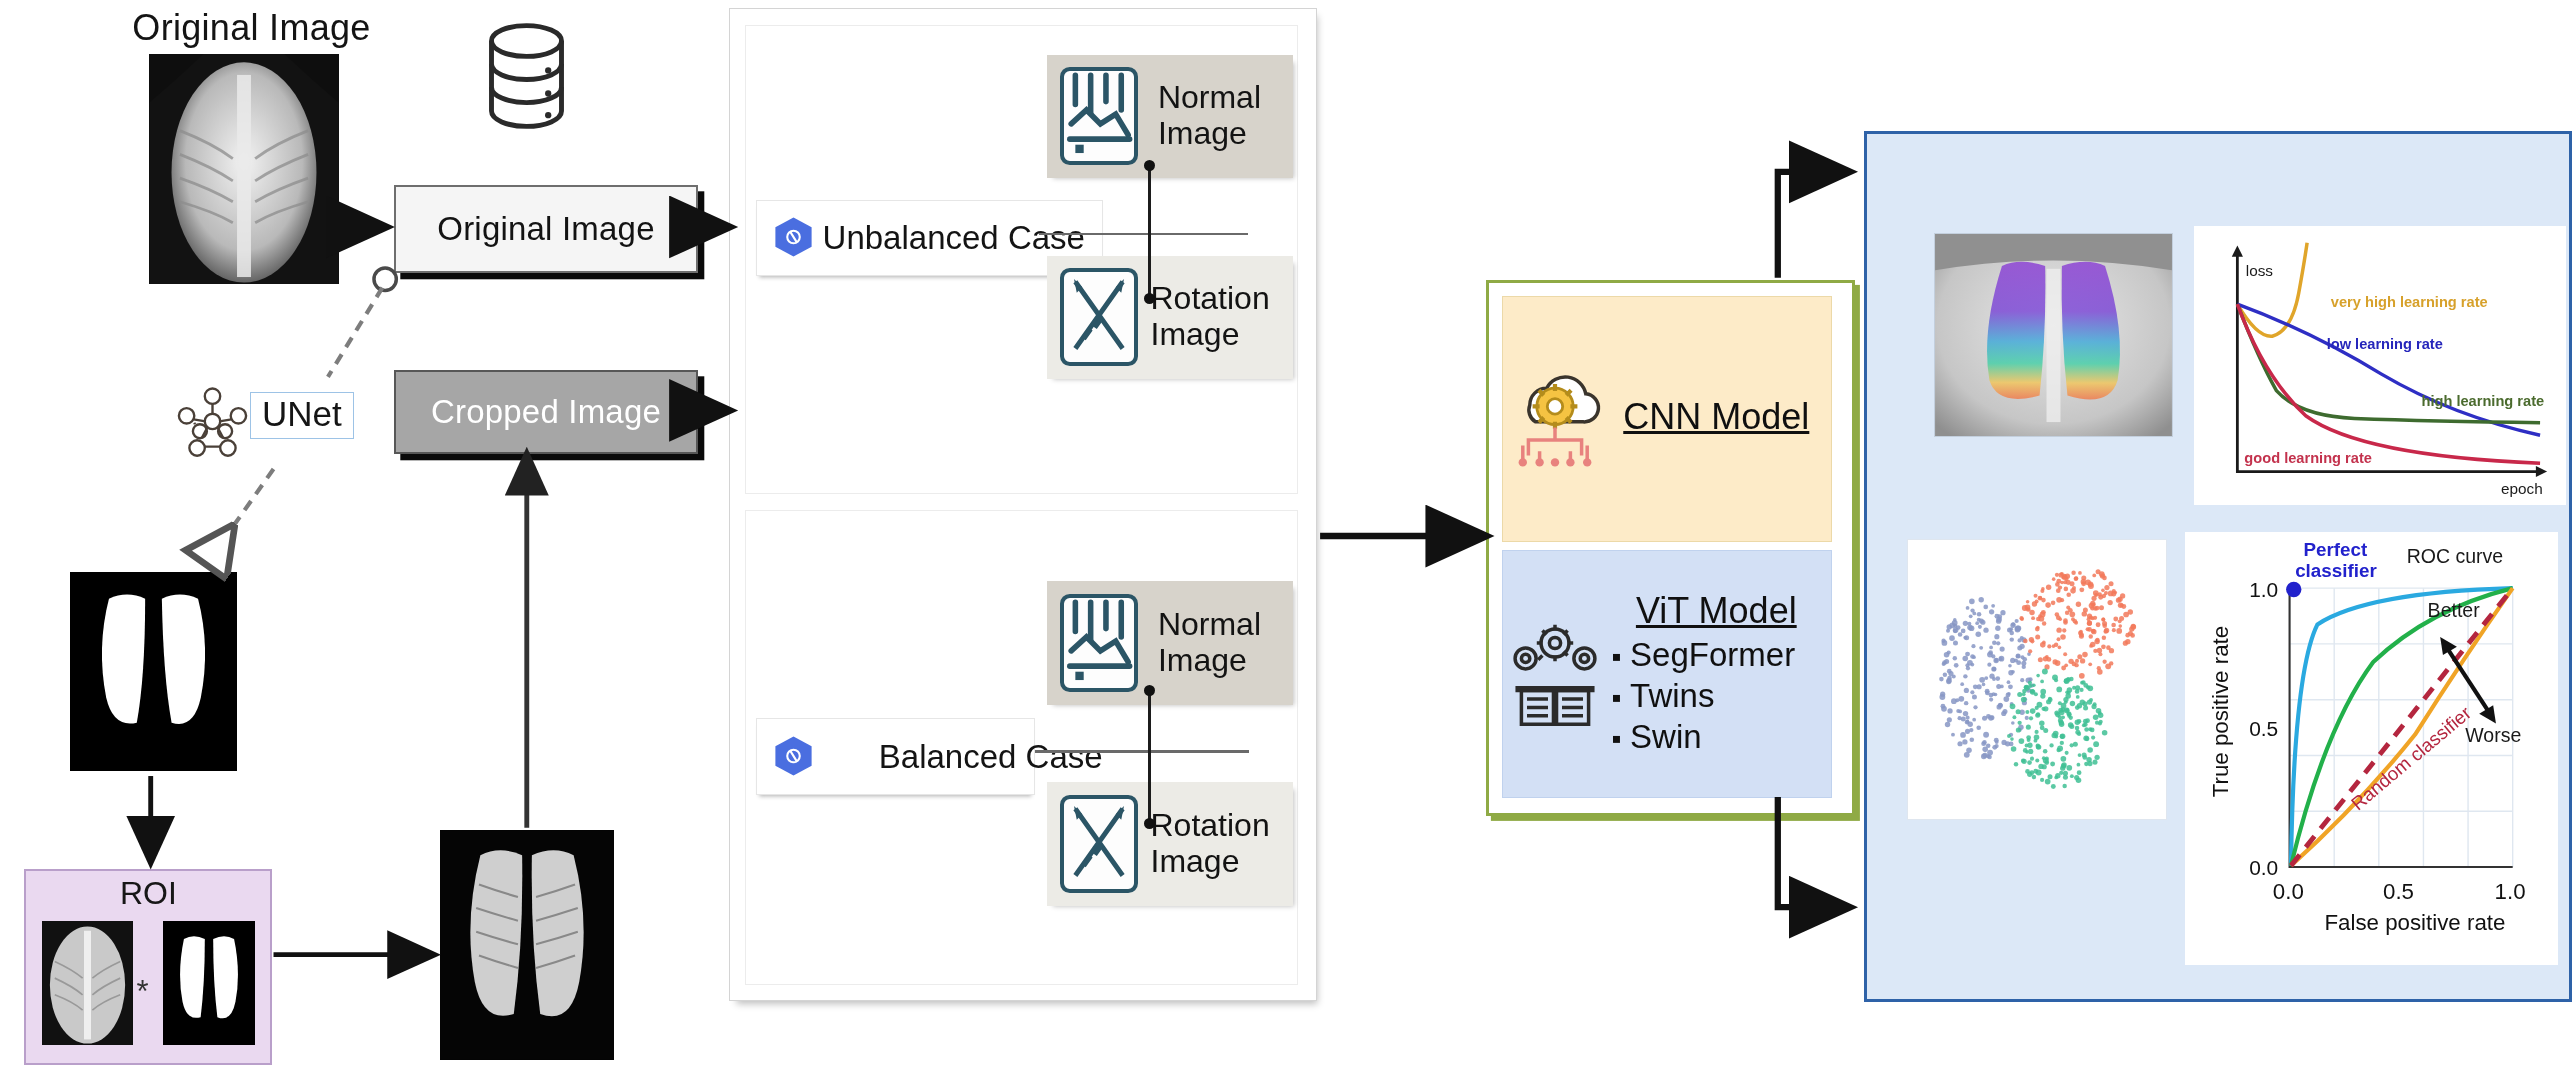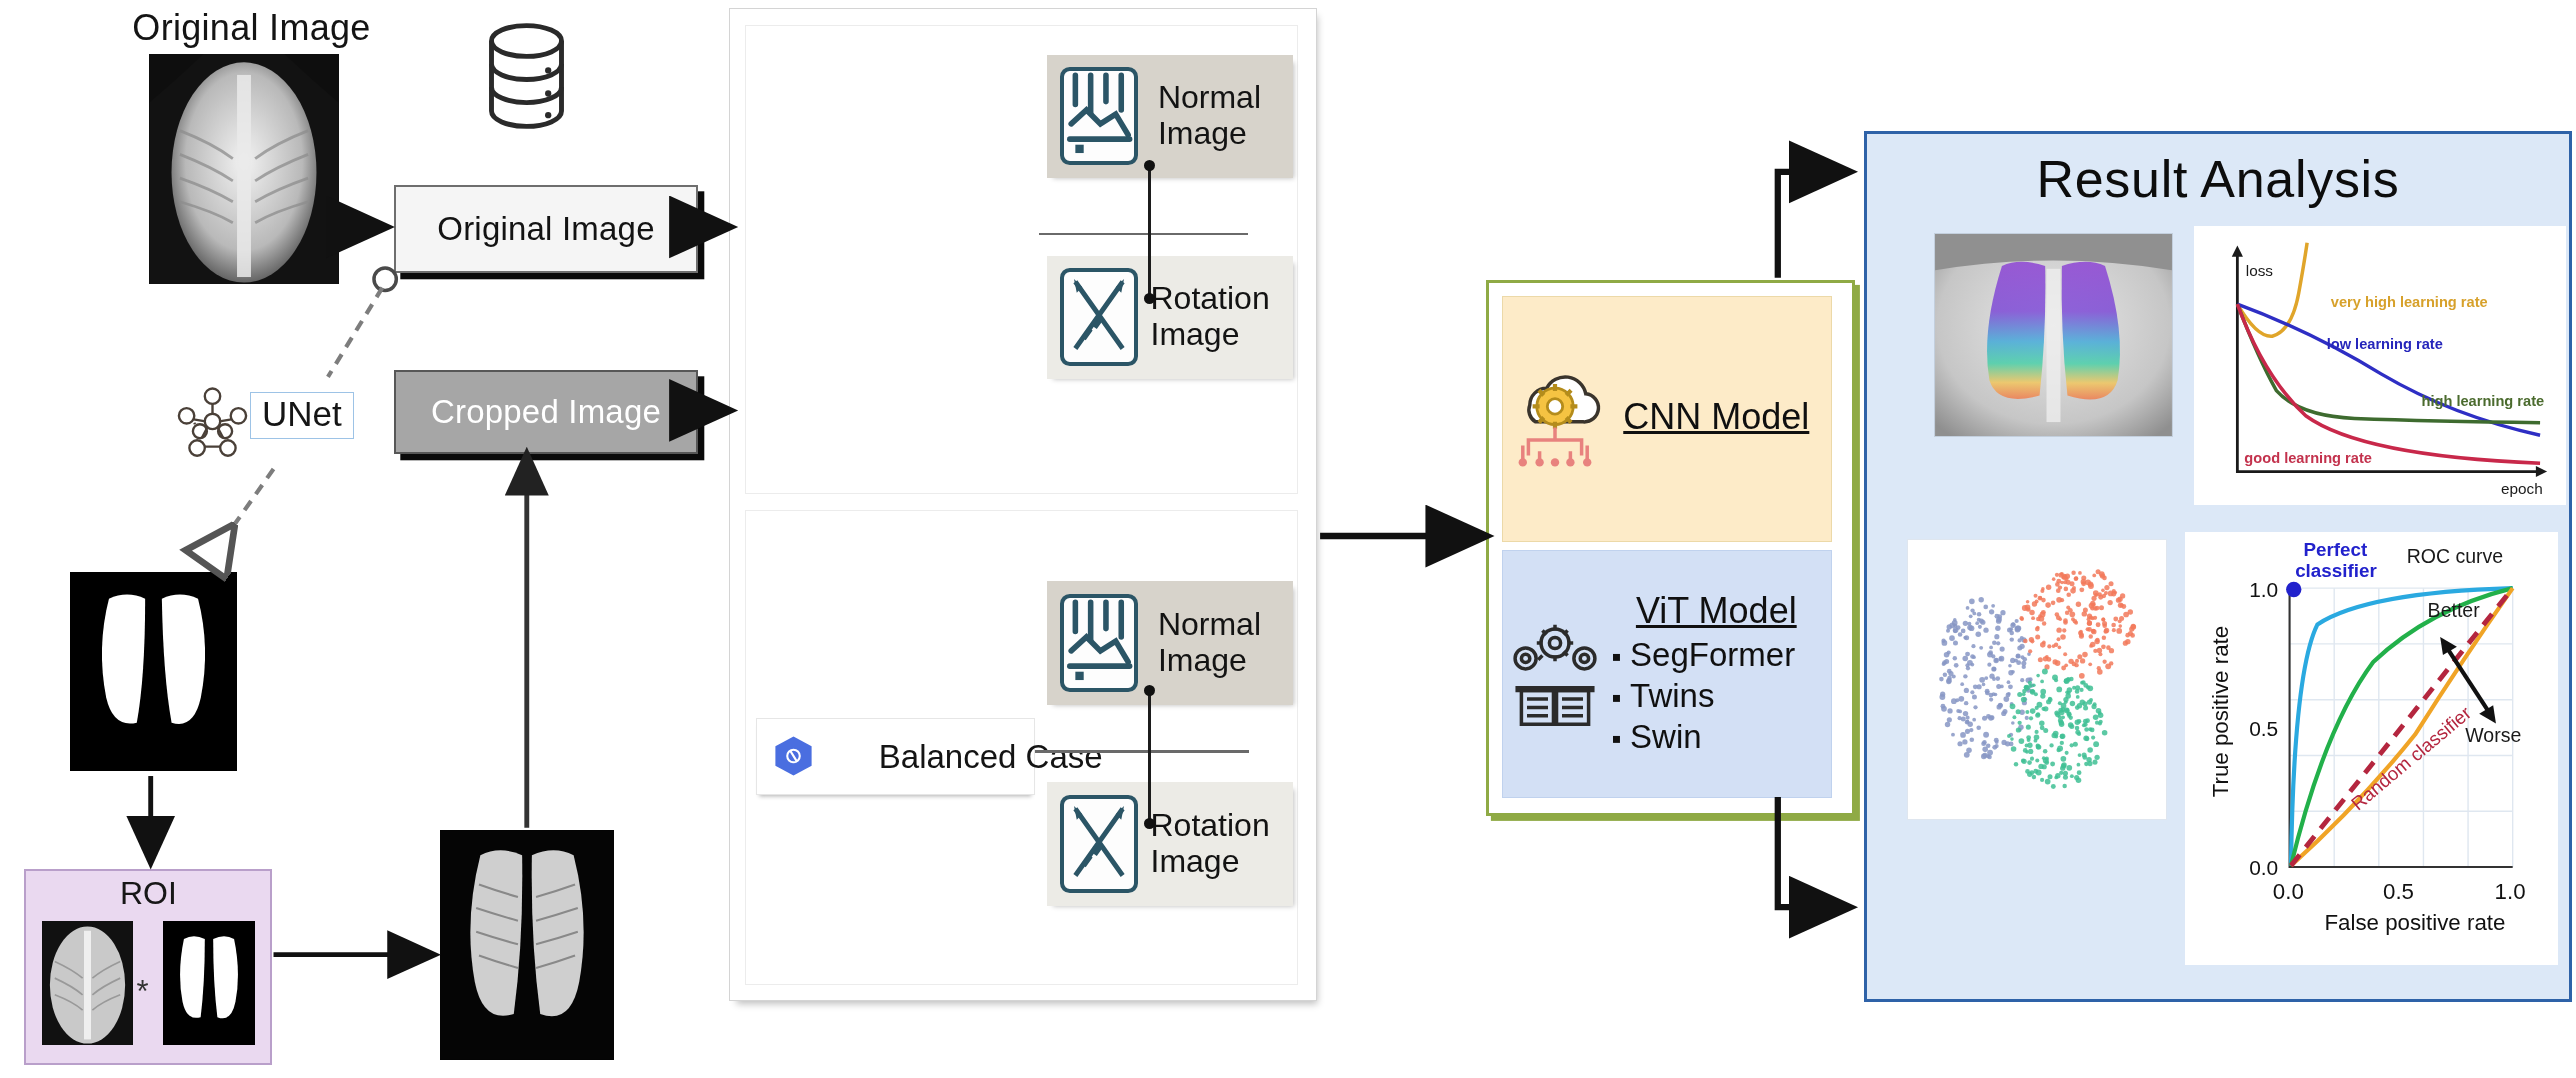"Result Analysis" div { html: <div>Result Analysis</div> -> none }
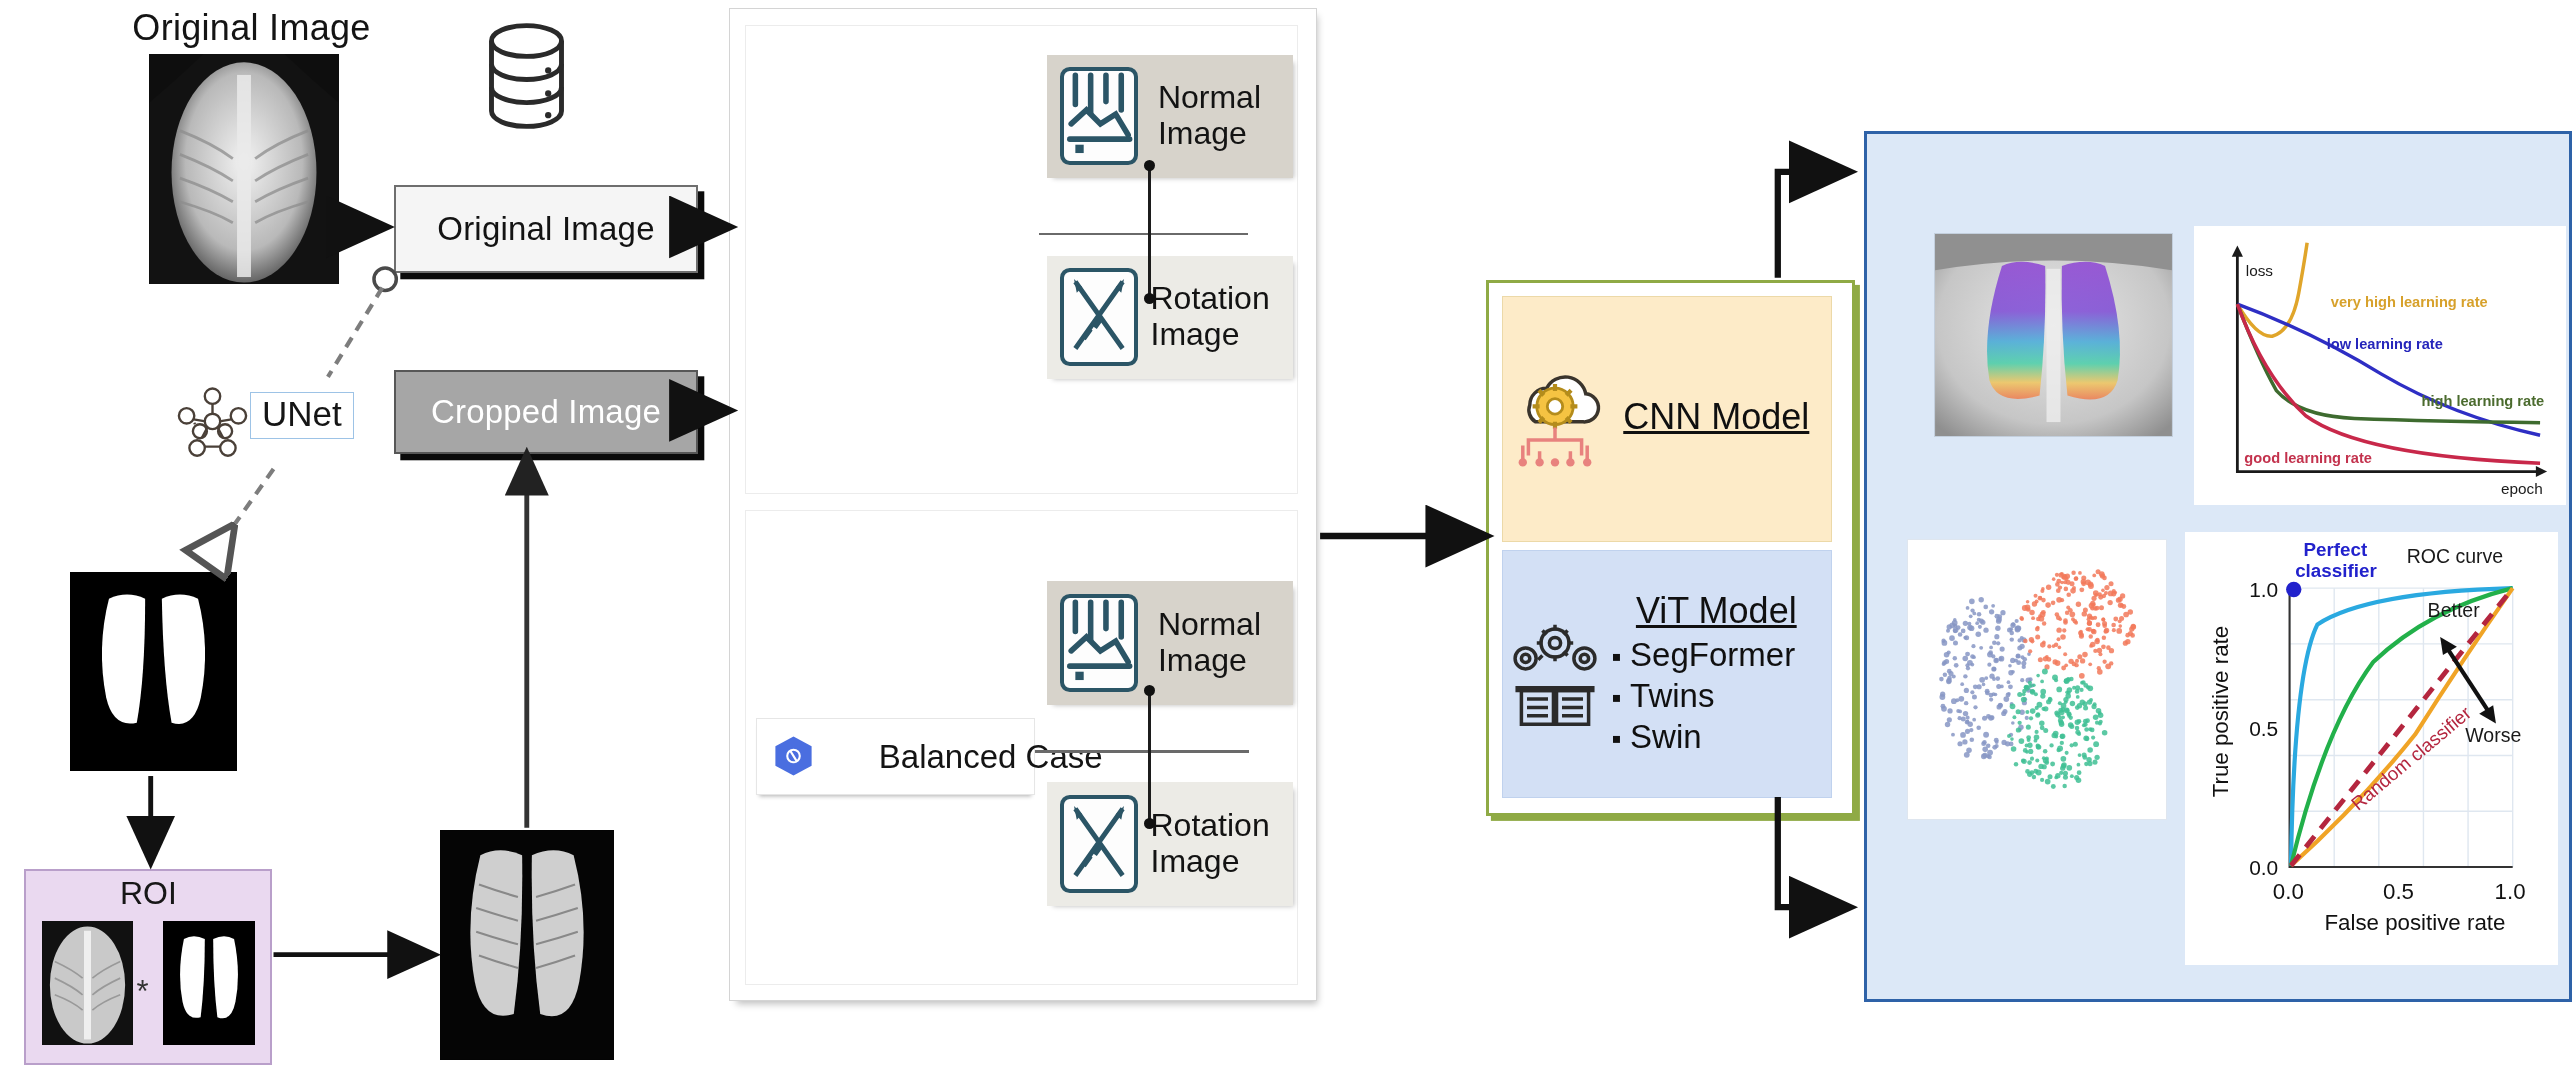"Unbalanced Case" div.case-chip { html: none -> <div> <span> <svg> <polygon></polygon> <path></path> </svg> </span> <span>Unbalanced Case</span> </div> }
